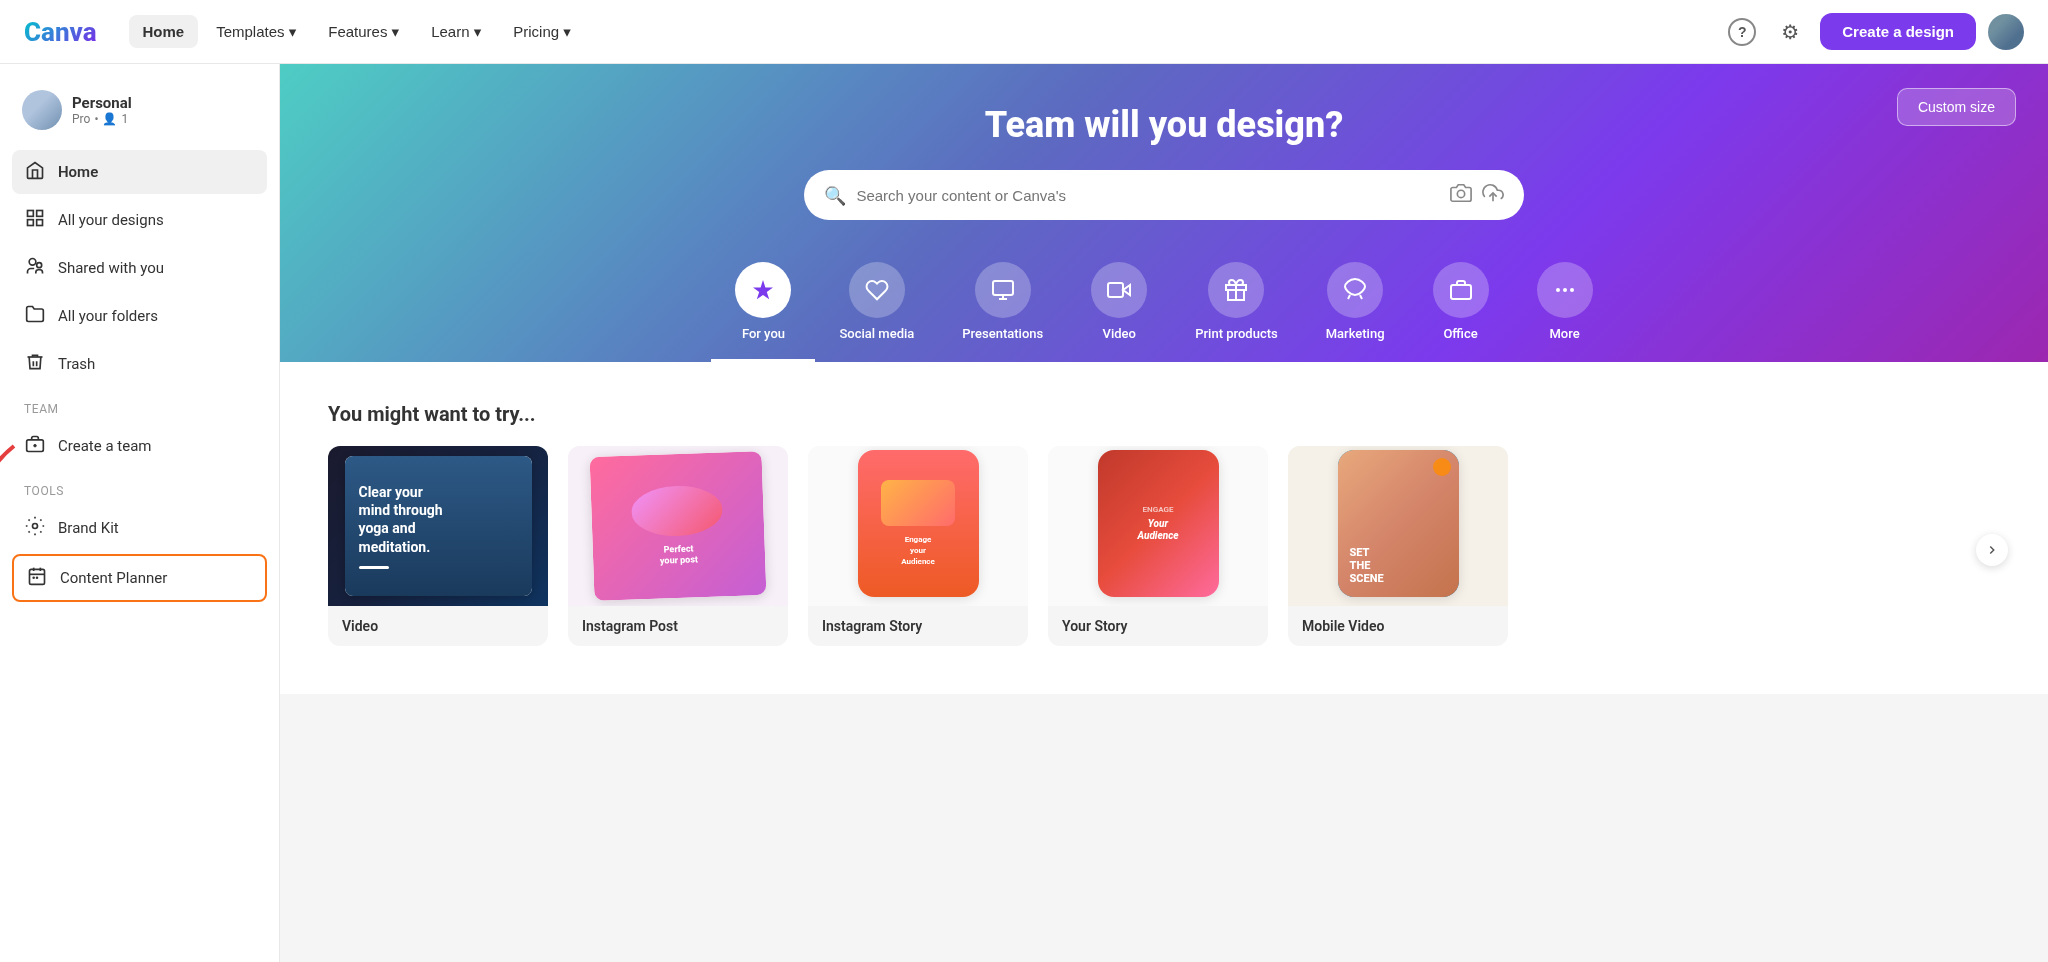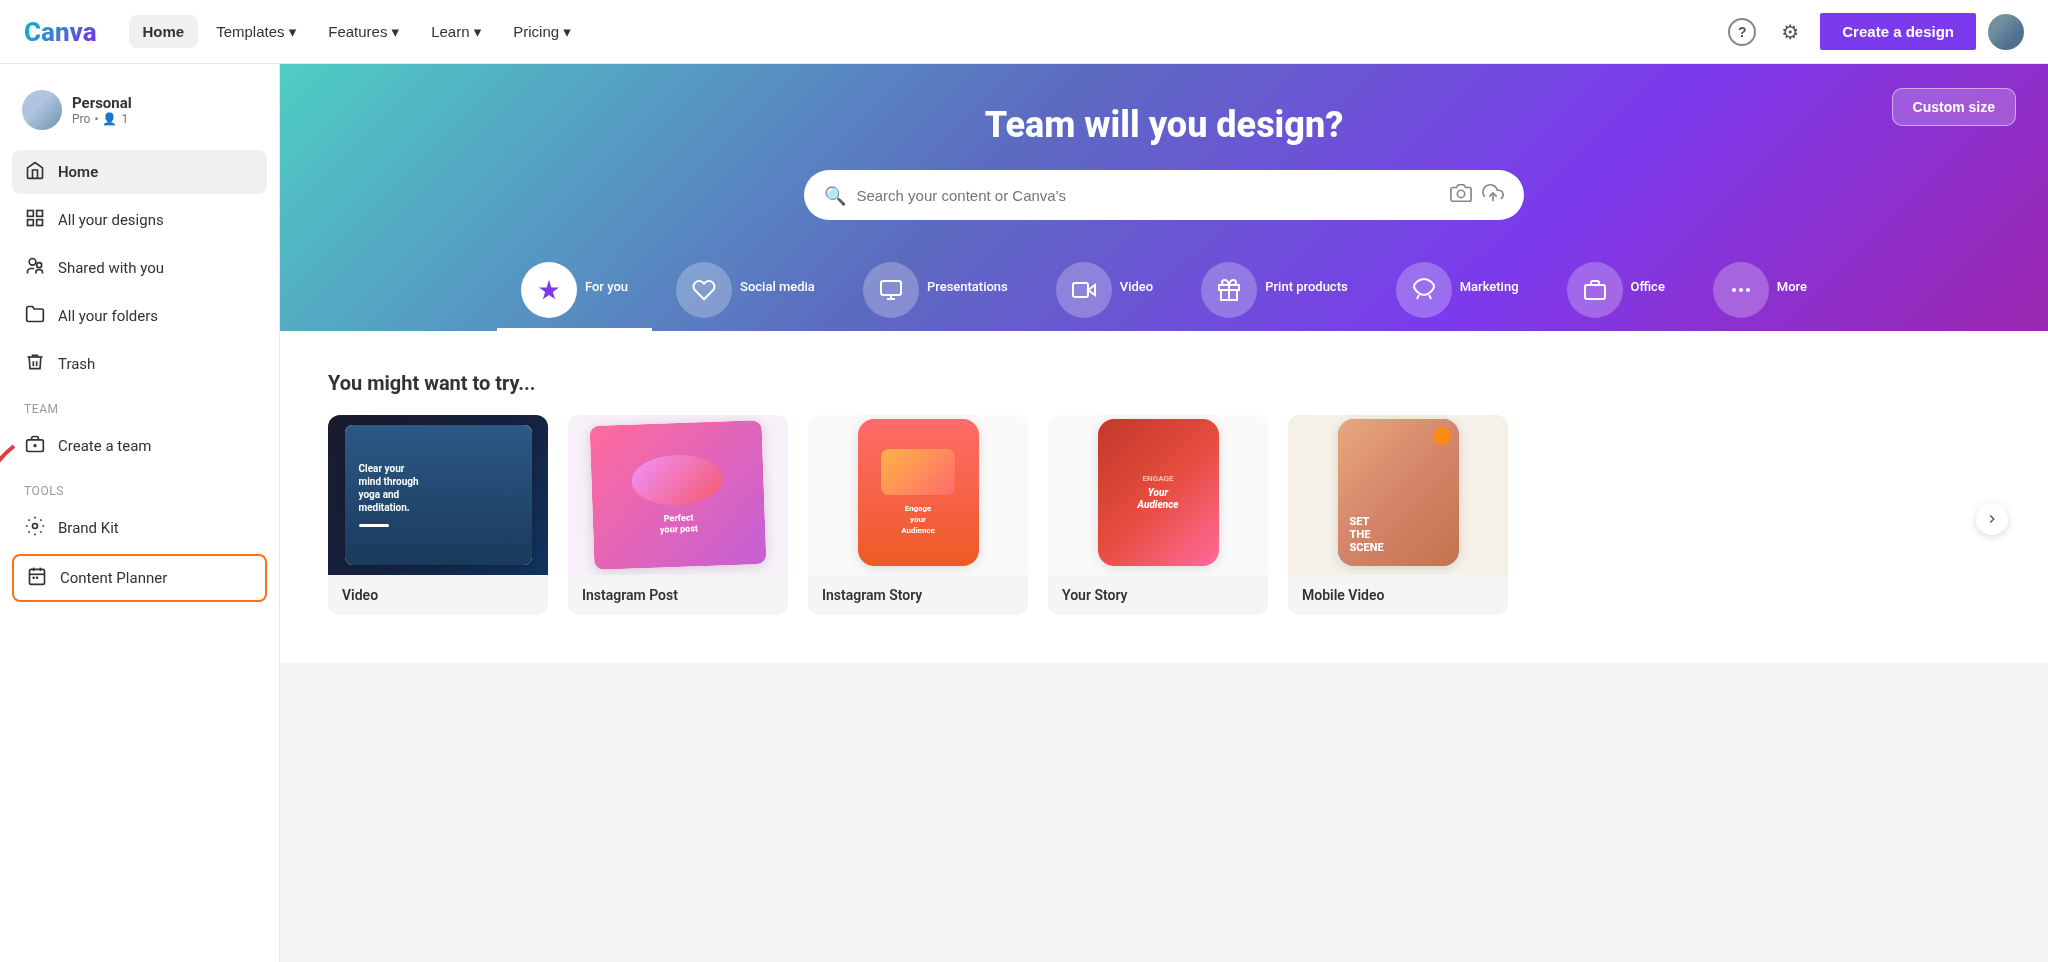"Create a design" .create-btn { border-radius: 2px -> 12px }
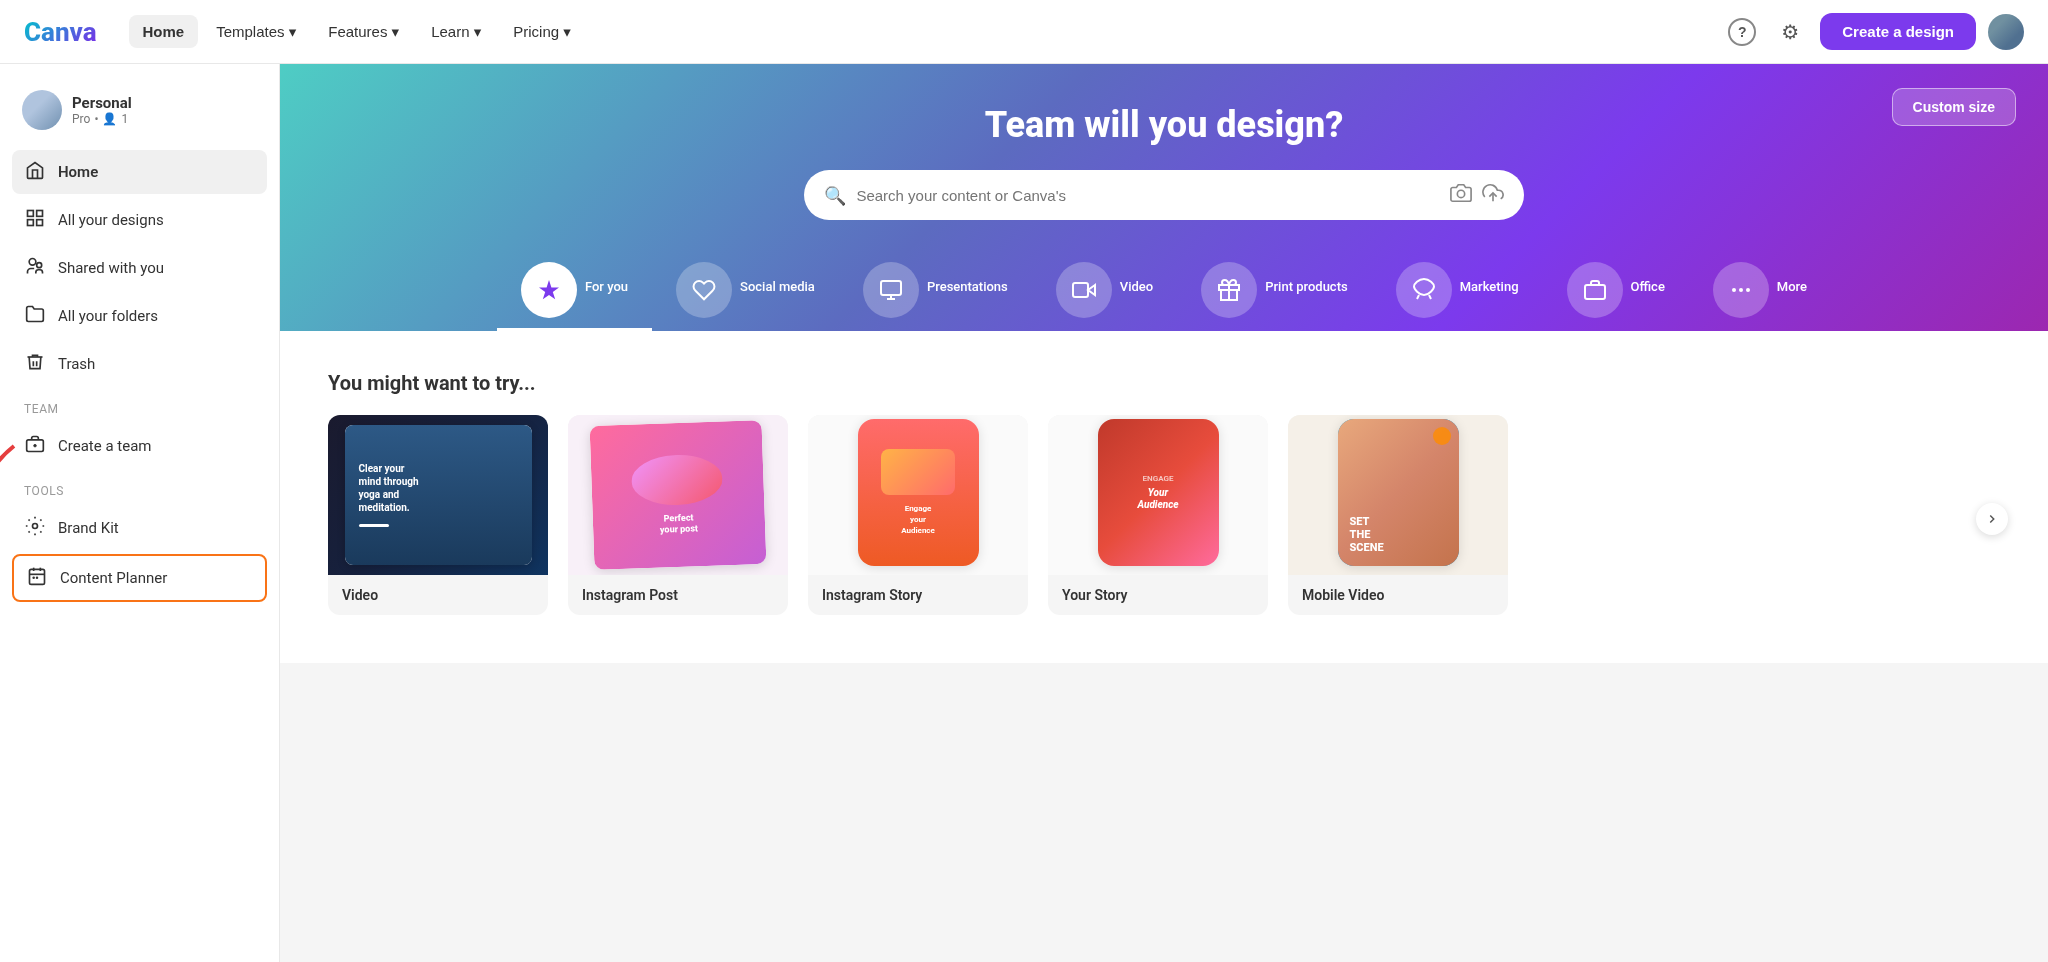"Custom size" .custom-size-btn { font-weight: 700 -> 400 }
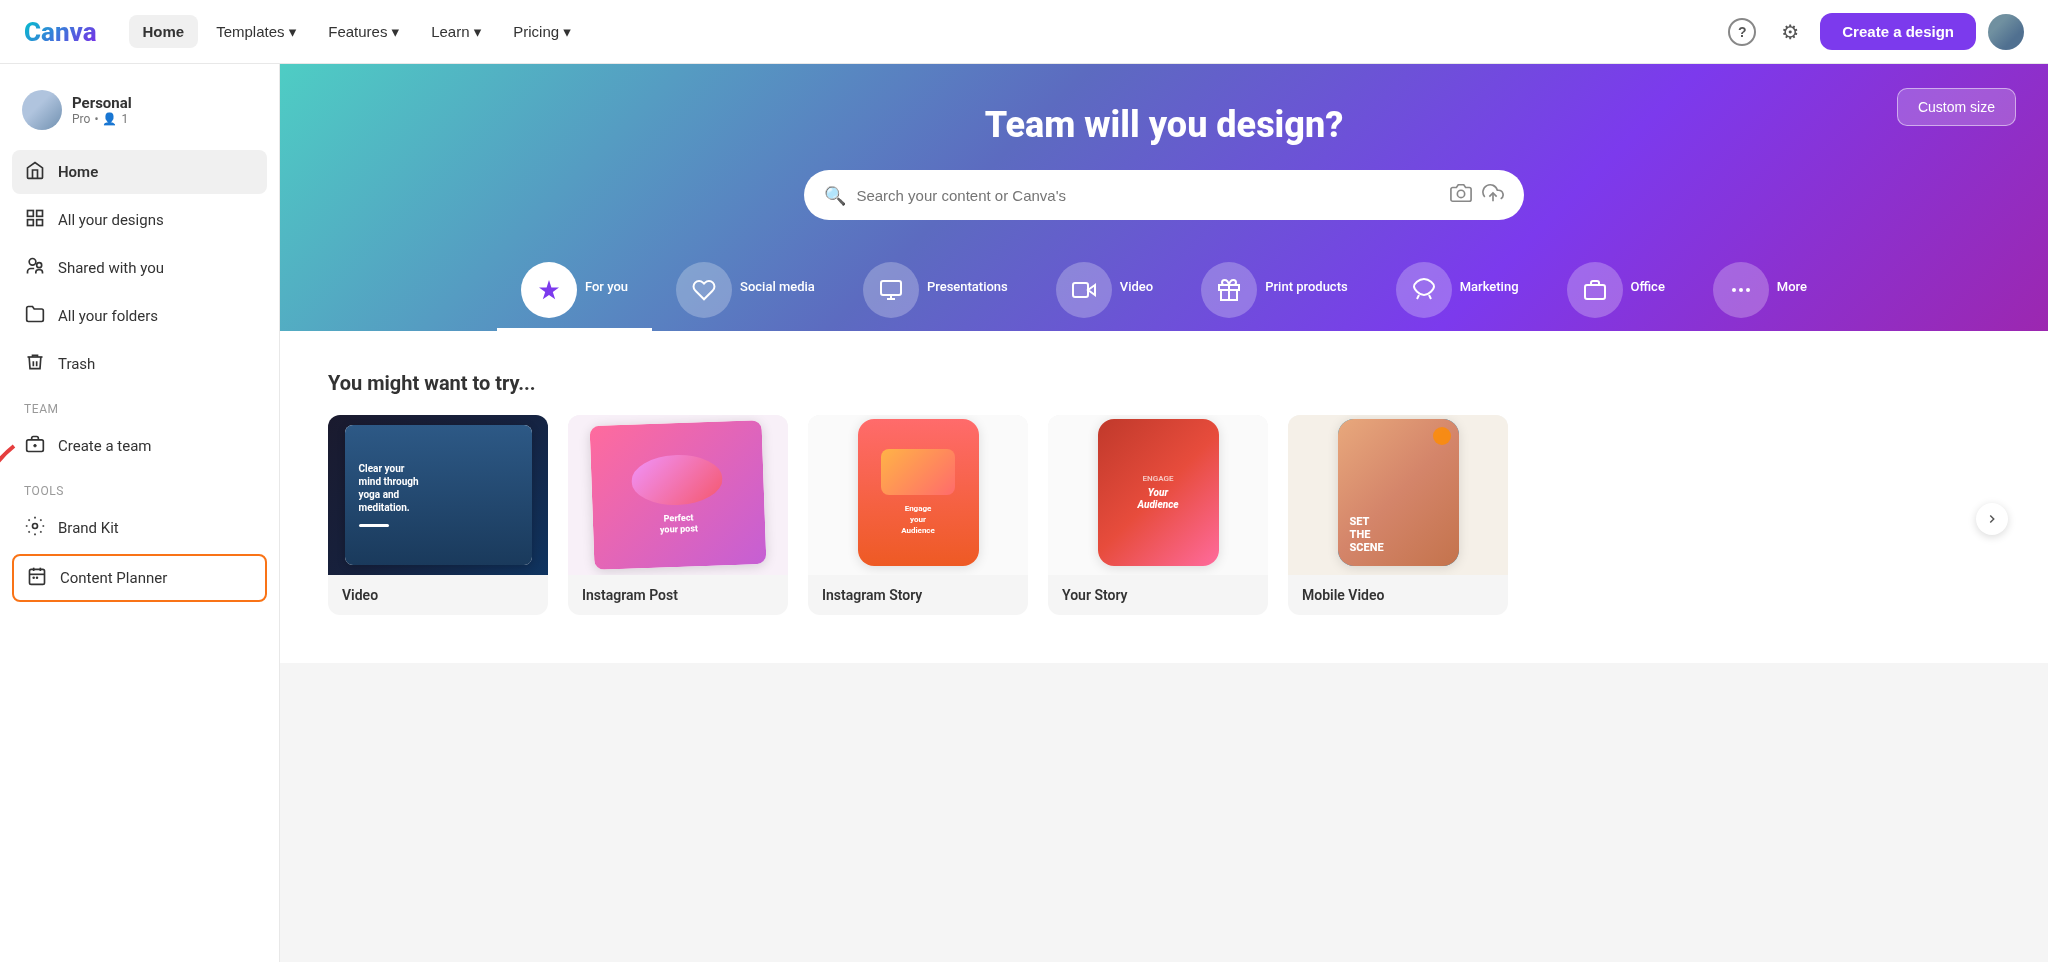"For you" .cat-tab { flex-direction: row -> column }
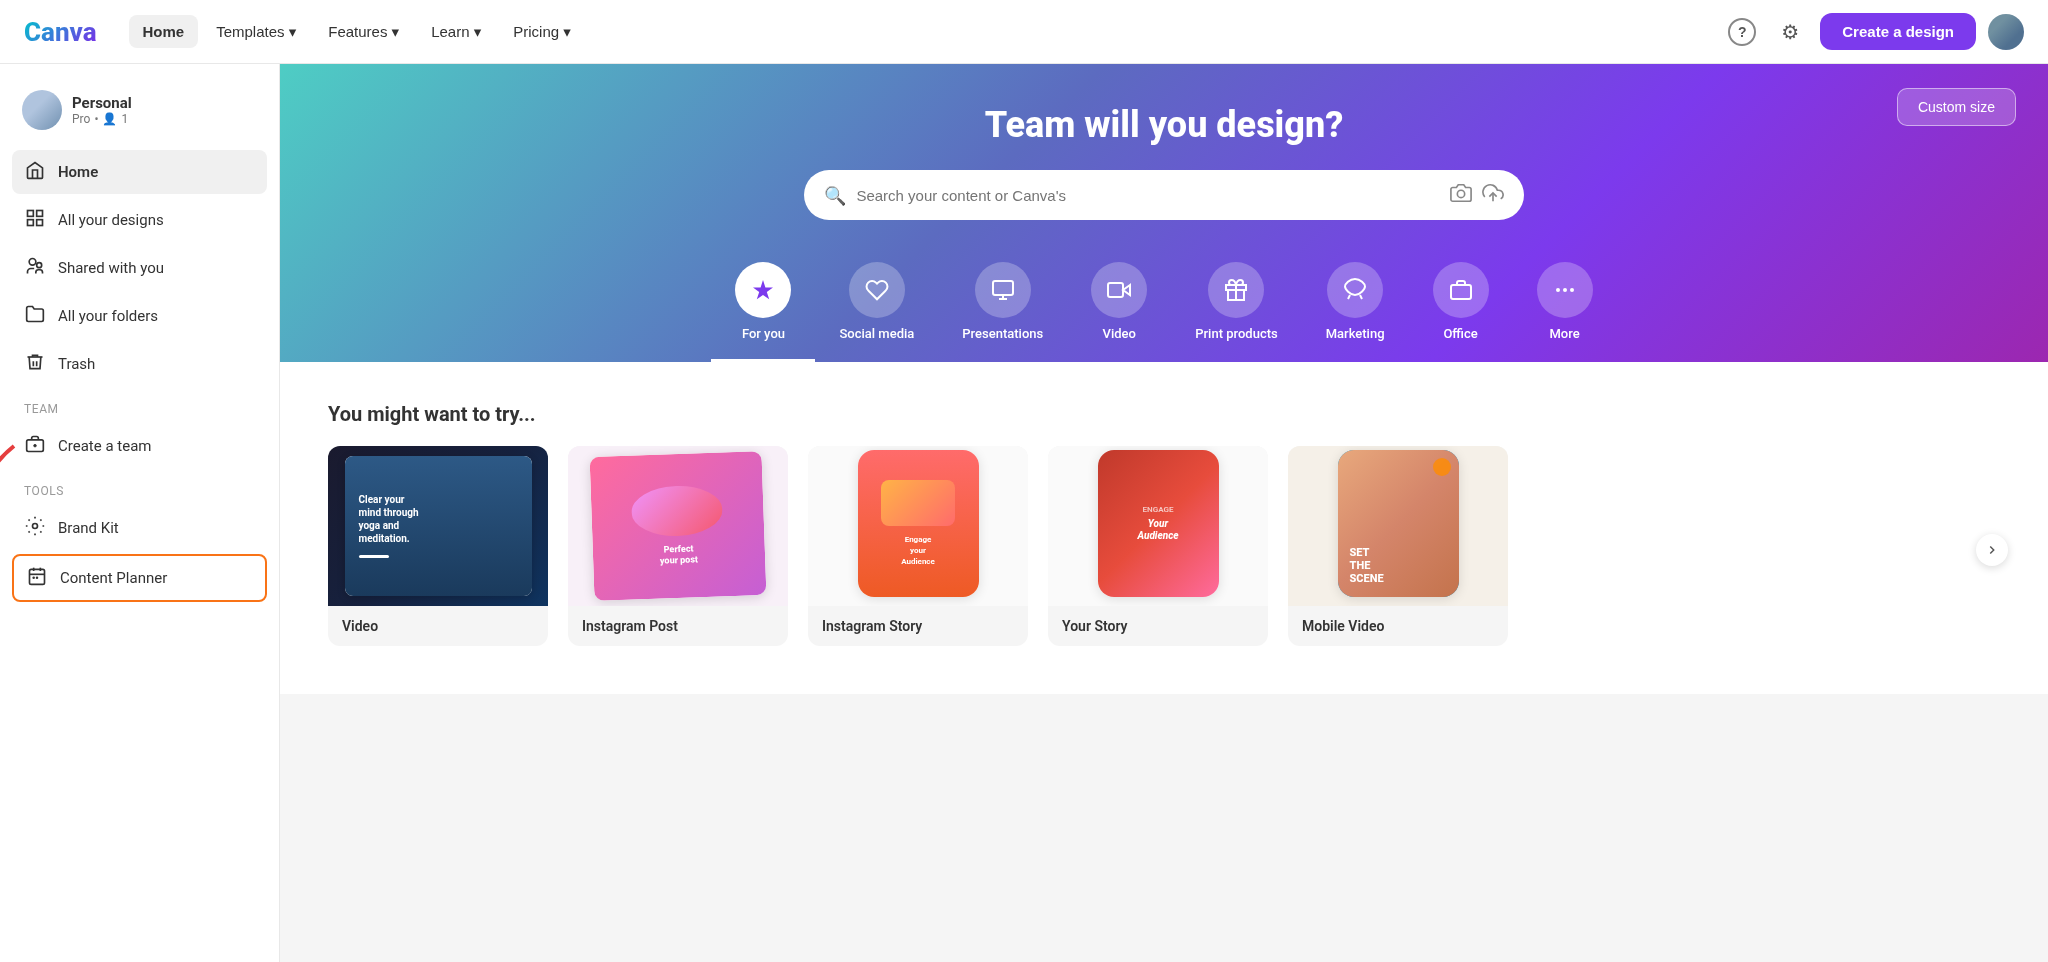"Clear your" div { font-size: 10px -> 14px }
